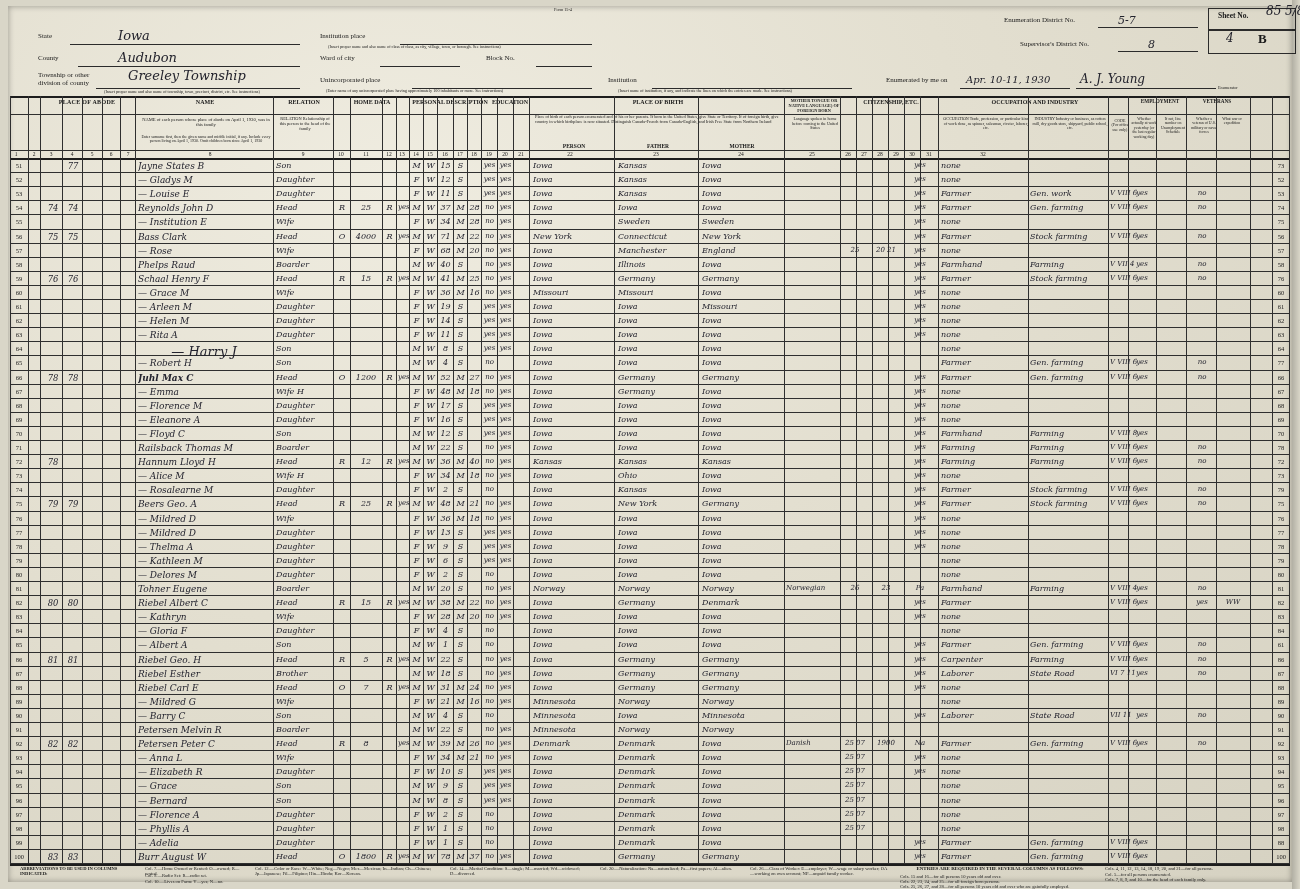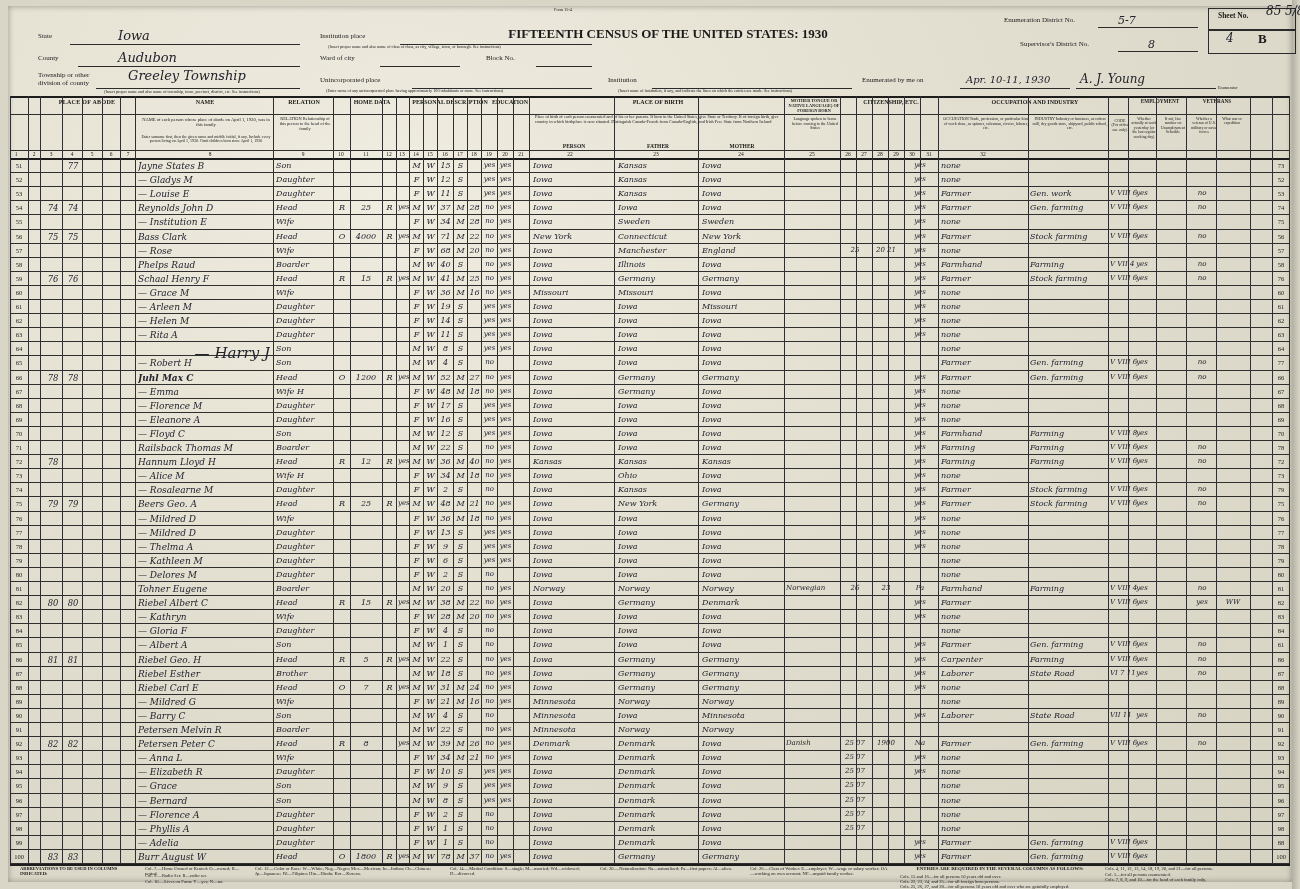"FIFTEENTH CENSUS OF THE UNITED" div.hdr { html: <div>FIFTEENTH CENSUS OF THE UNITED STATES: 1930</div> -> none }
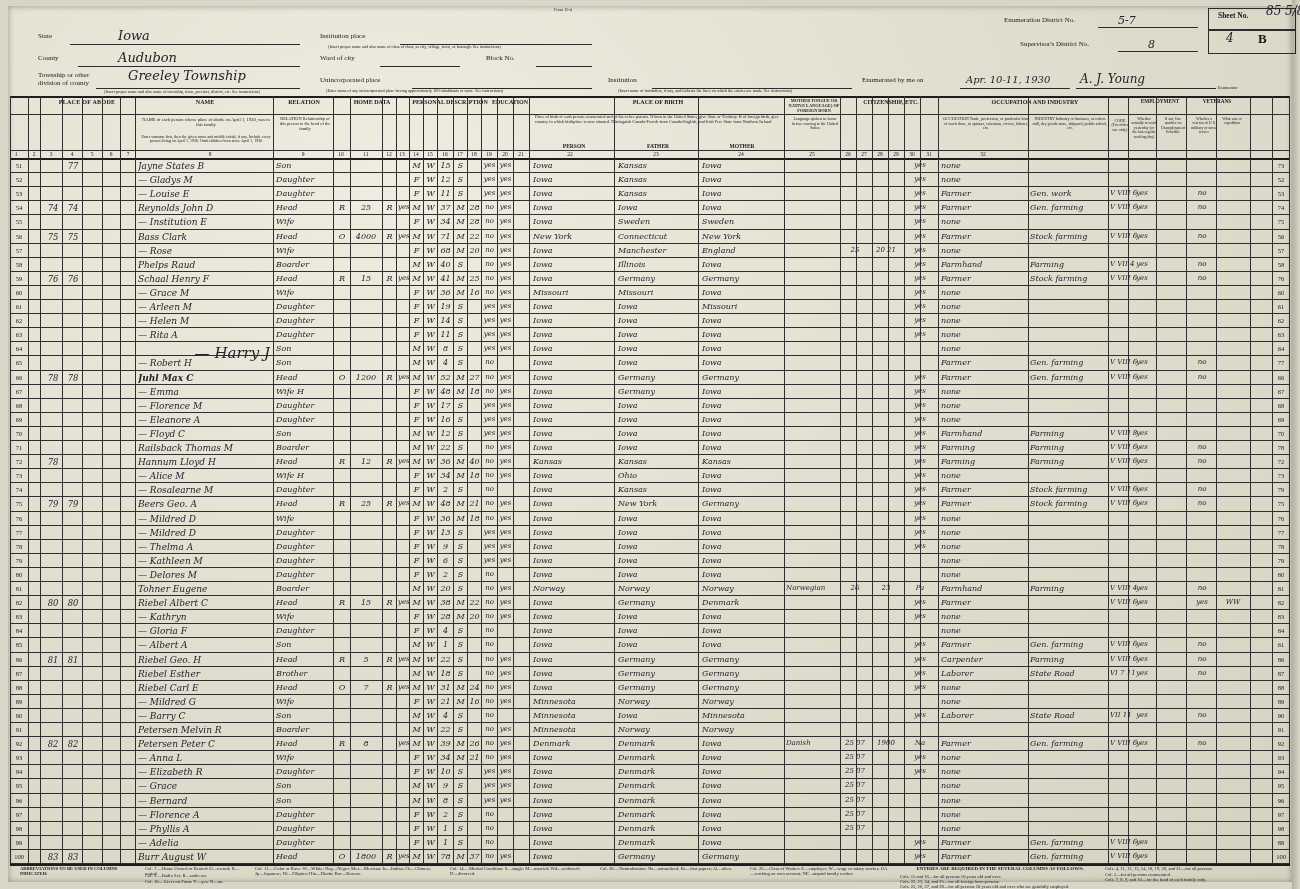"Enumerated by me on" div.hdr { left: 854px -> 878px }
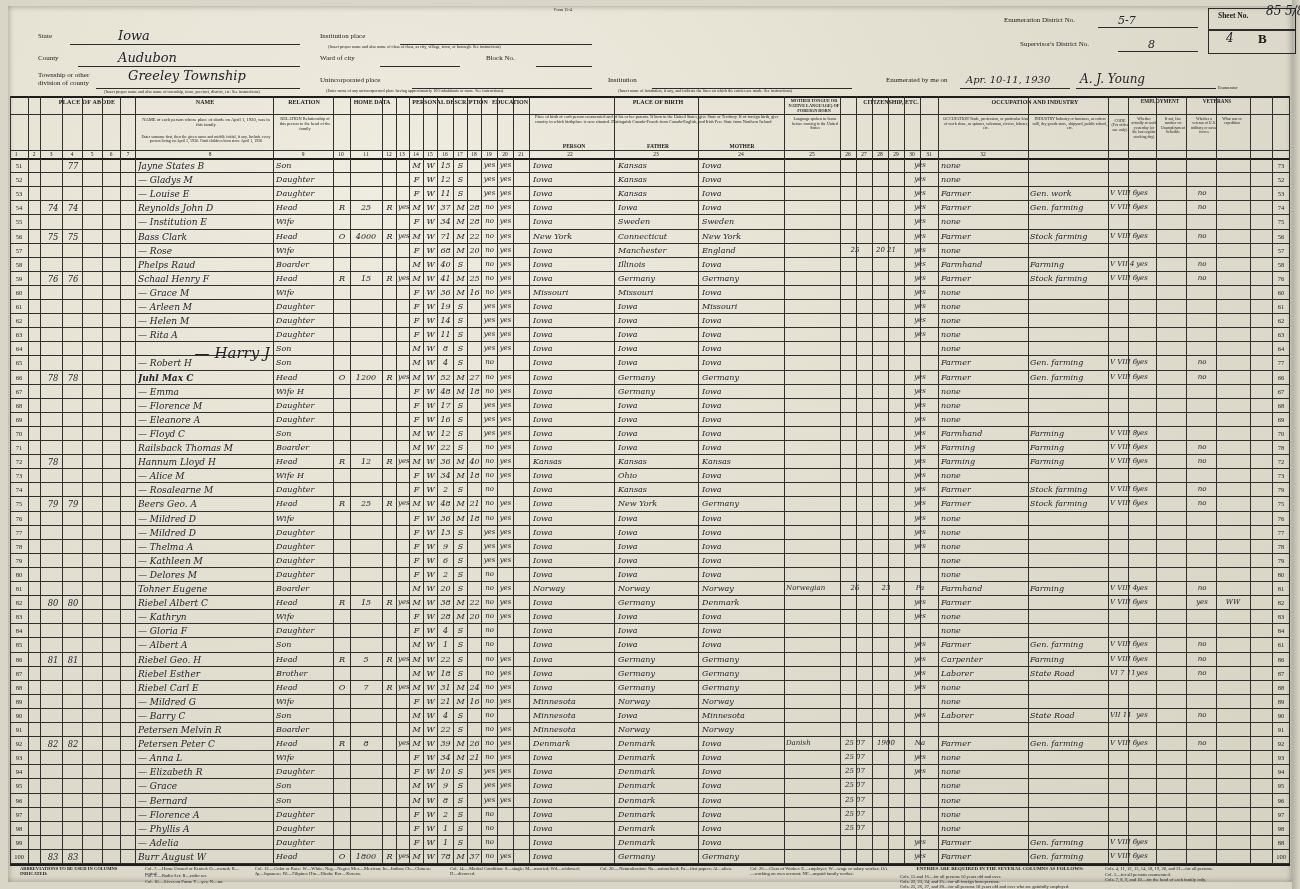"— Harry J" div.cellhw { font-size: 15px -> 13px; text-align: right -> center }
